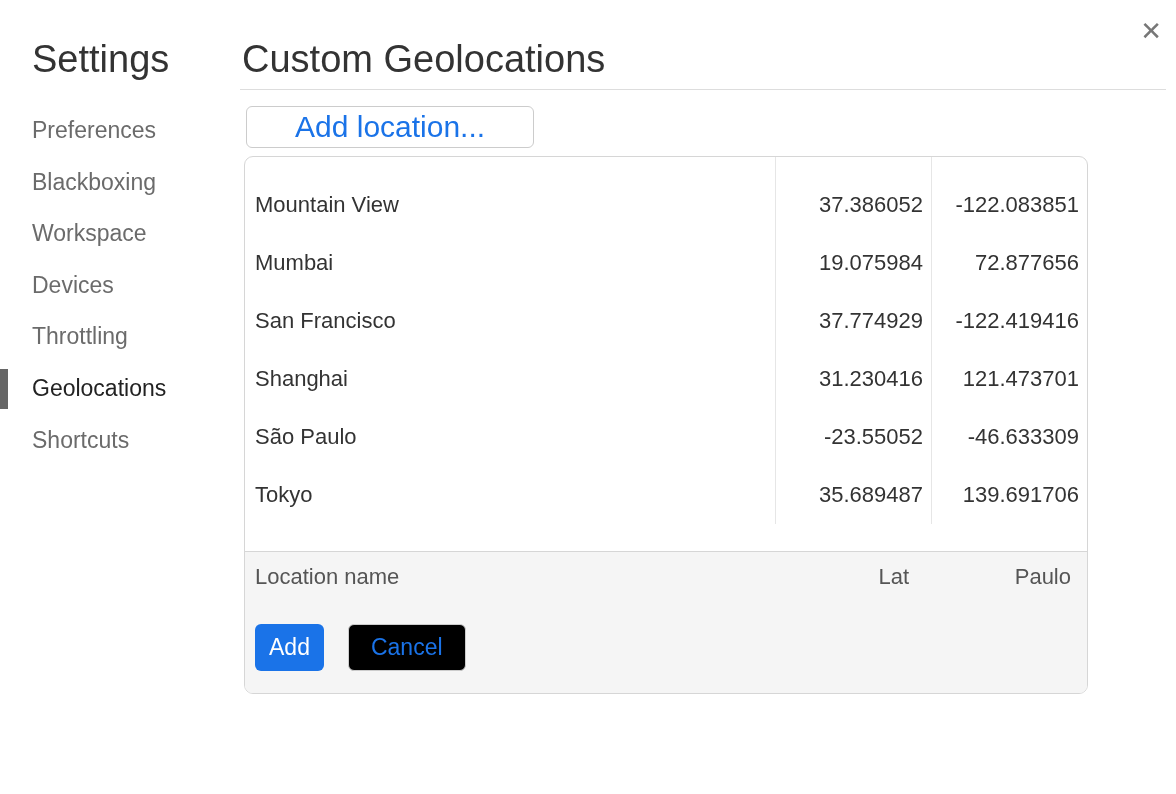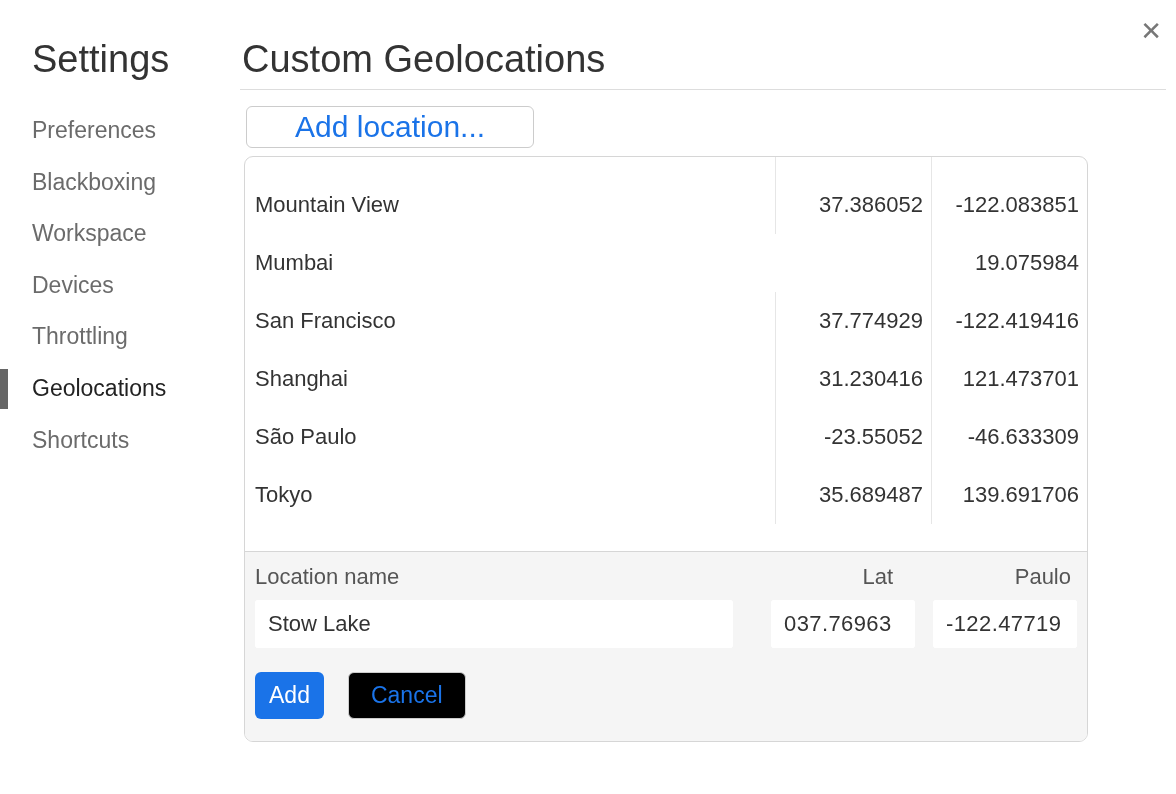"72.877656" div.col-long { html: none -> <div>72.877656</div> }
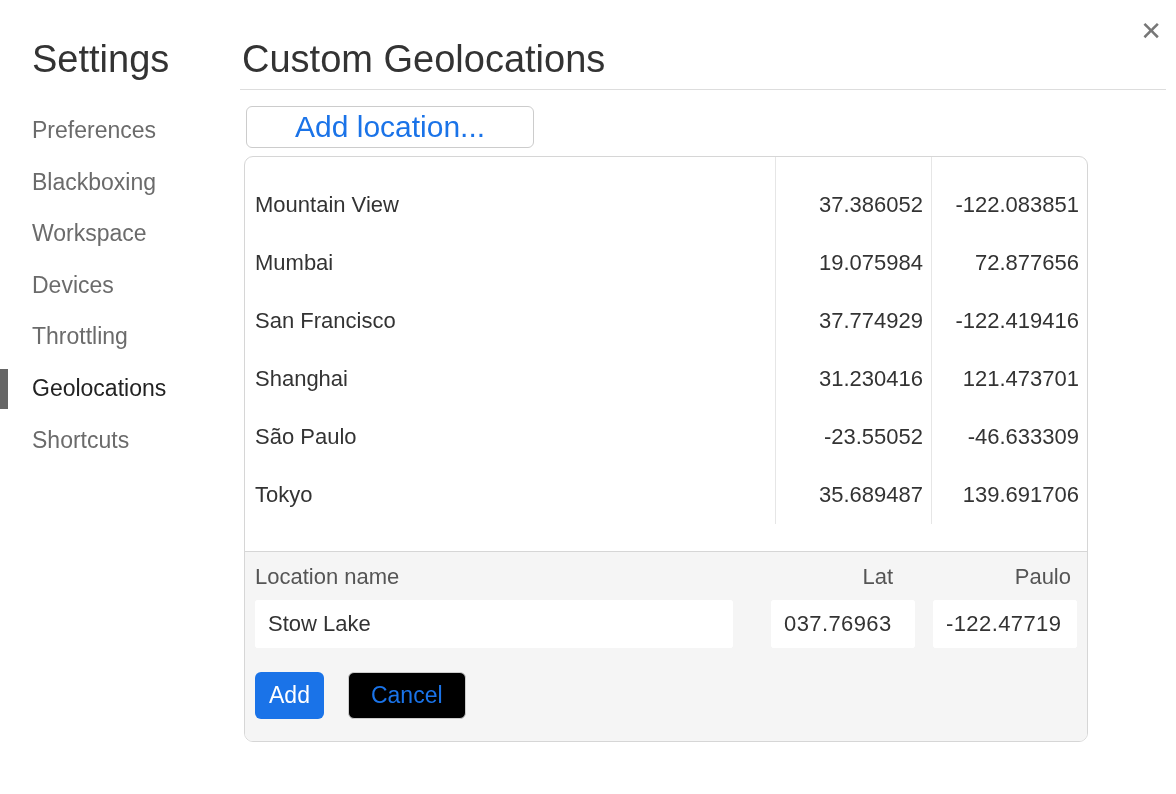"Location name" .form-labels { gap: 16px -> none }
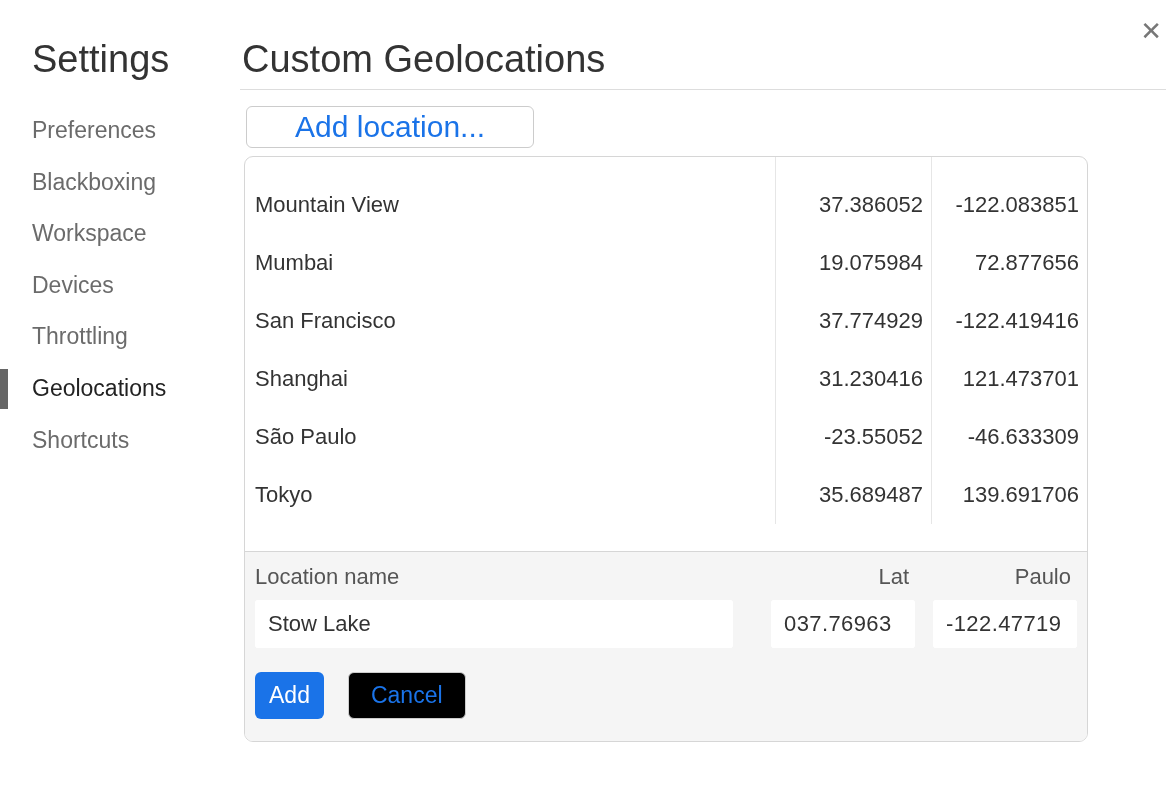"Stow Lake" div.form-inputs { html: <div> <input> <input> <input> </div> -> none }
